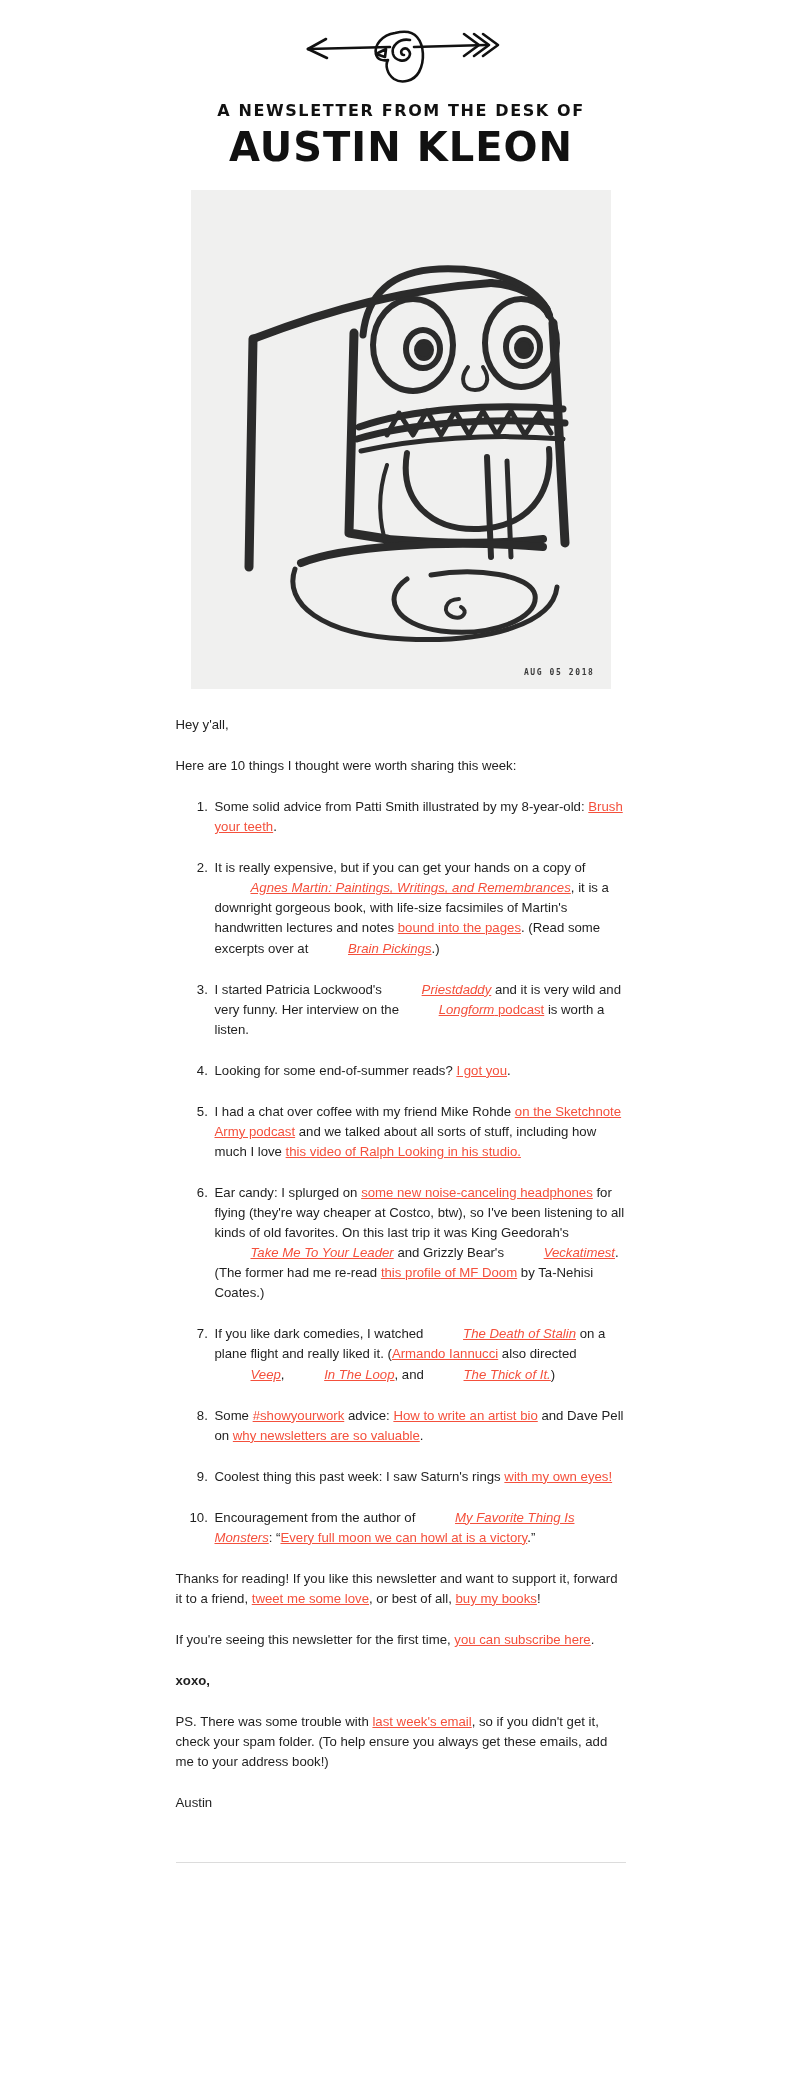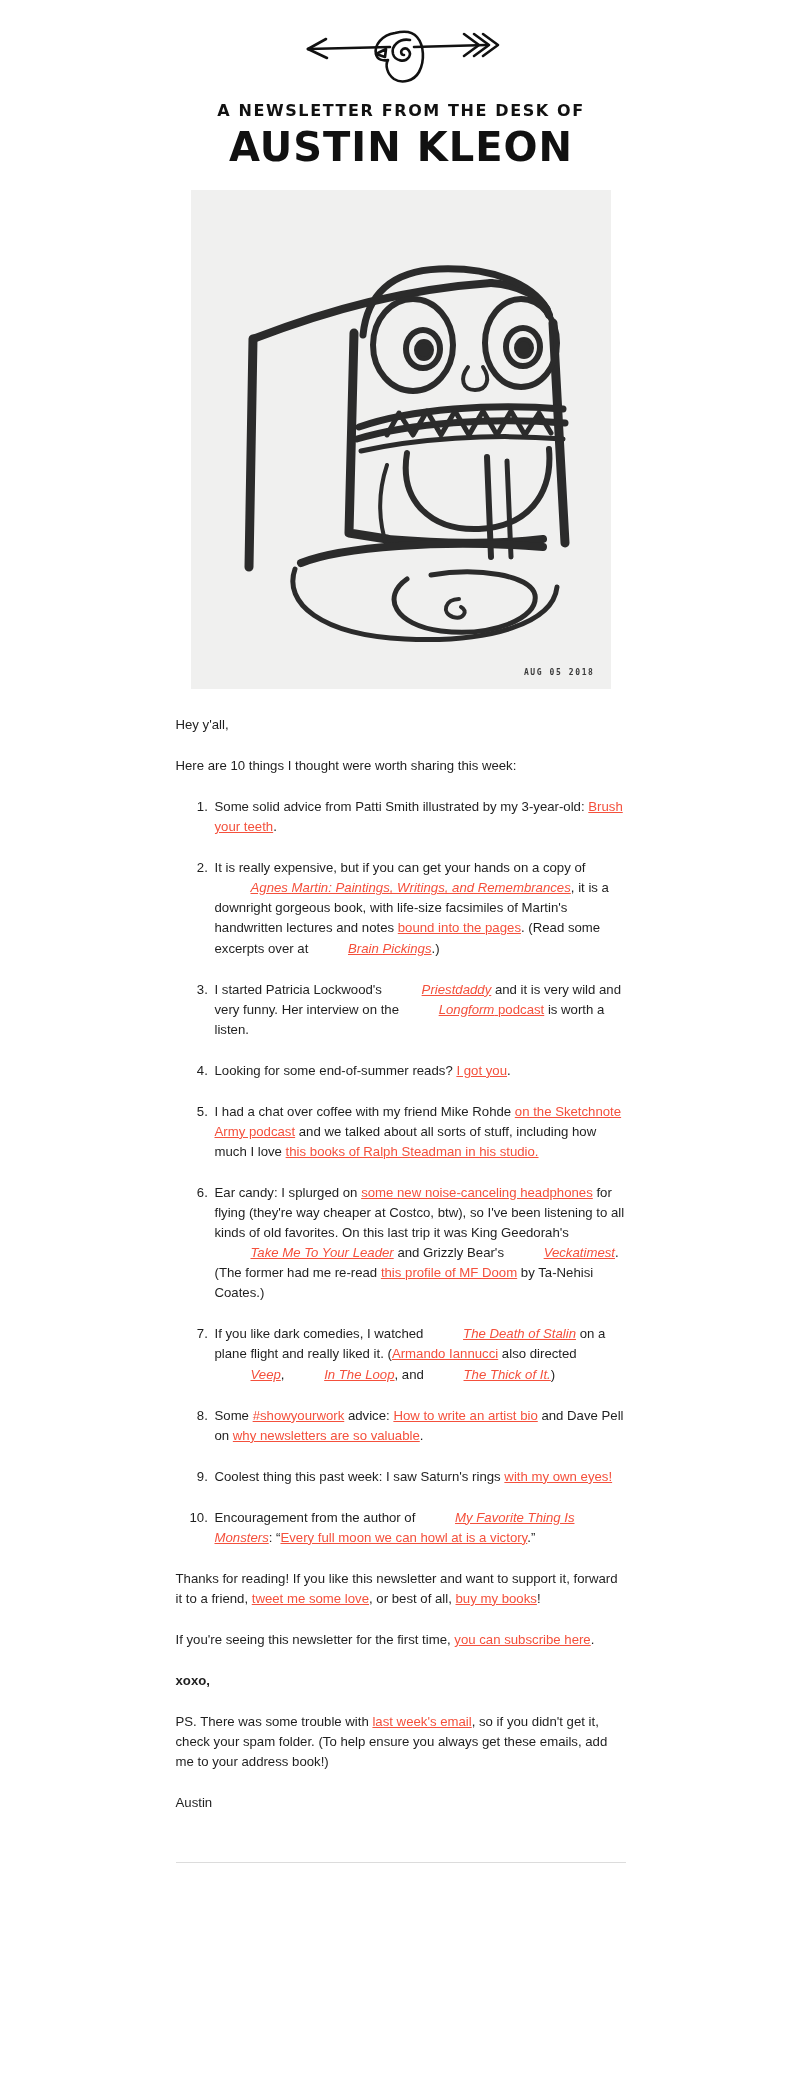"Some solid advice from Patti" span { text: 3-year-old -> 8-year-old }
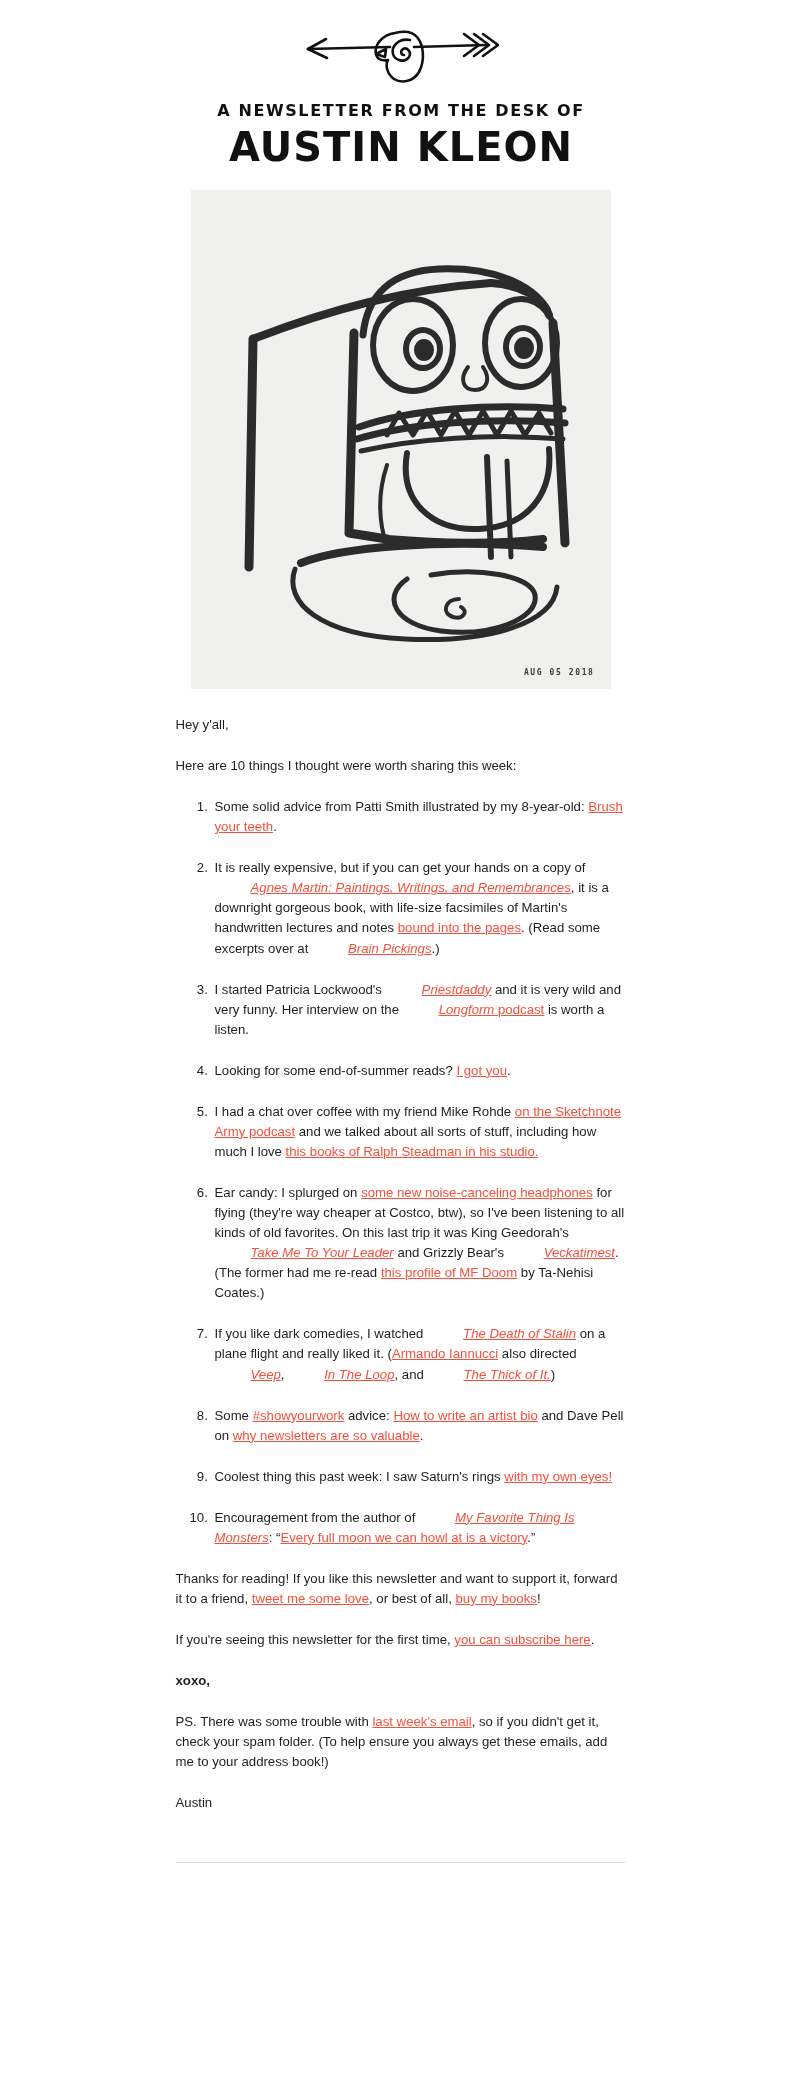"this books of Ralph Steadman" a.lnk { text: books of Ralph Steadman -> video of Ralph Looking }
